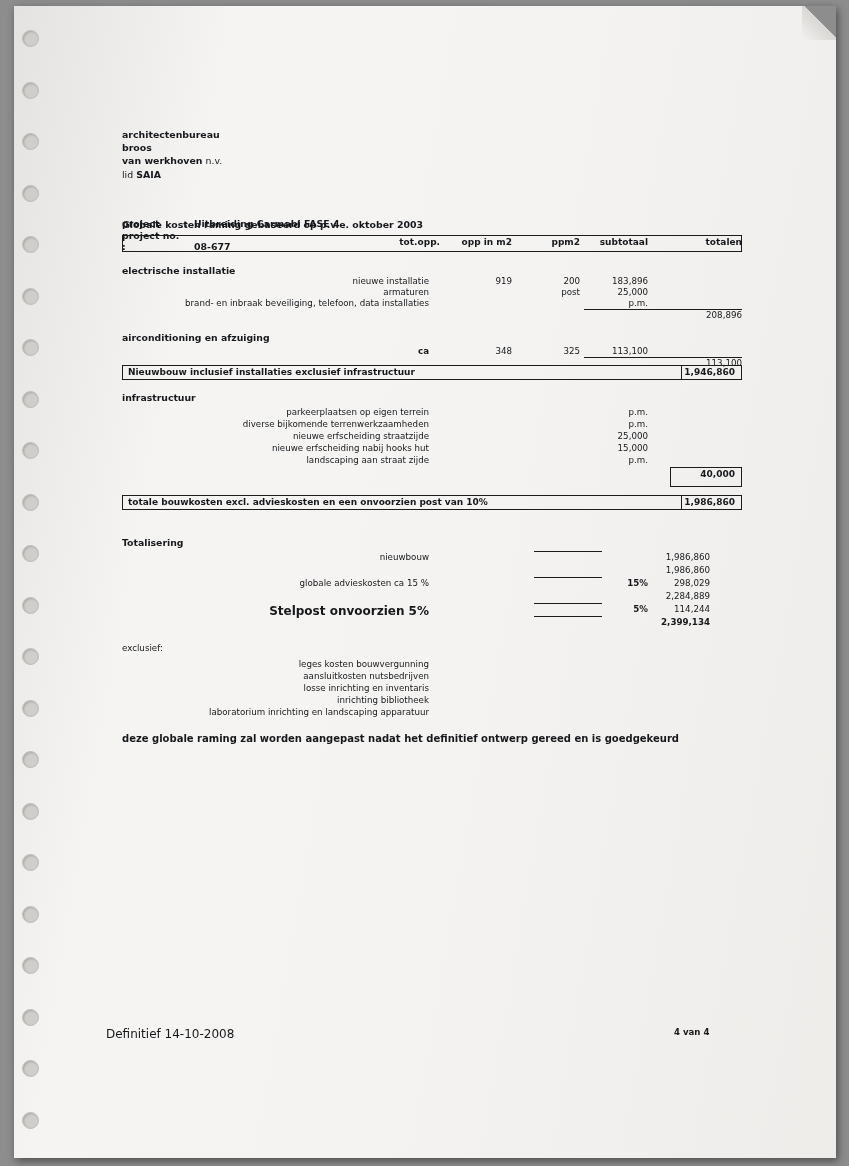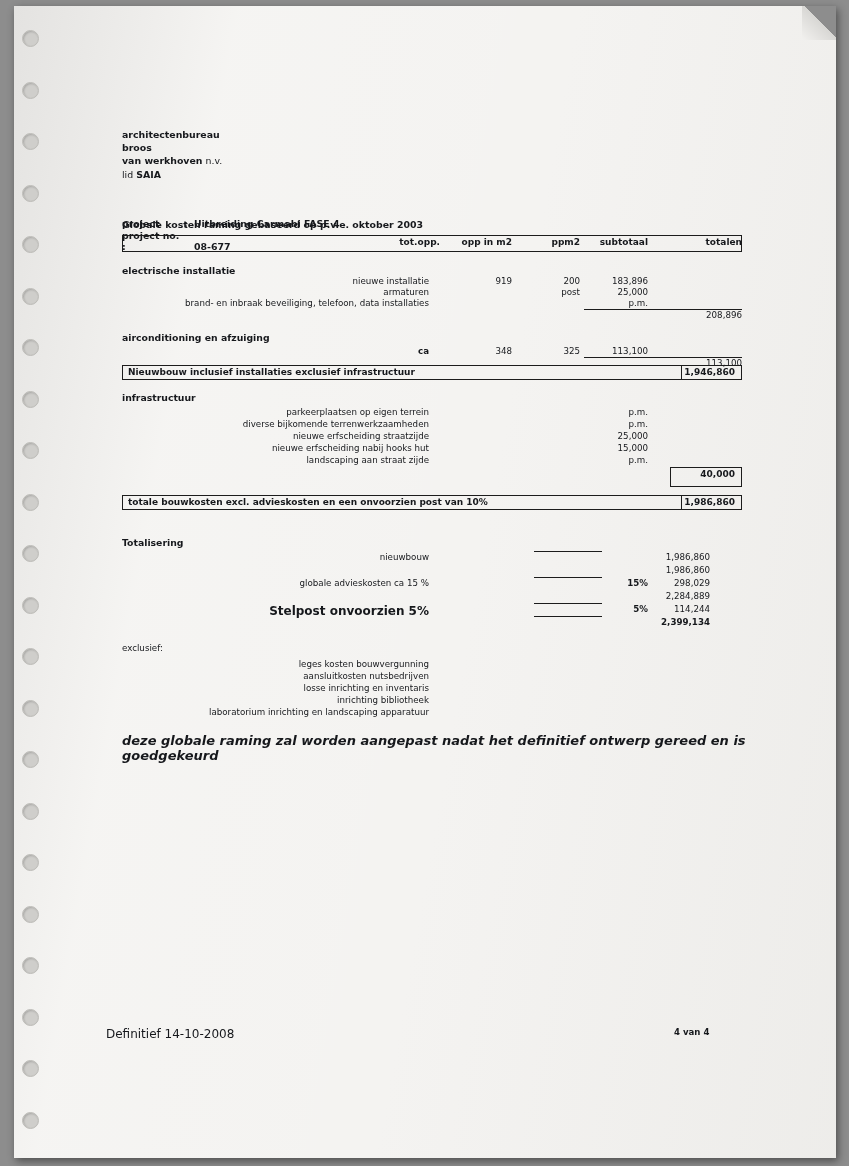"deze globale raming zal worden" .note.b { font-size: 13px -> 10px; font-style: italic -> none }
